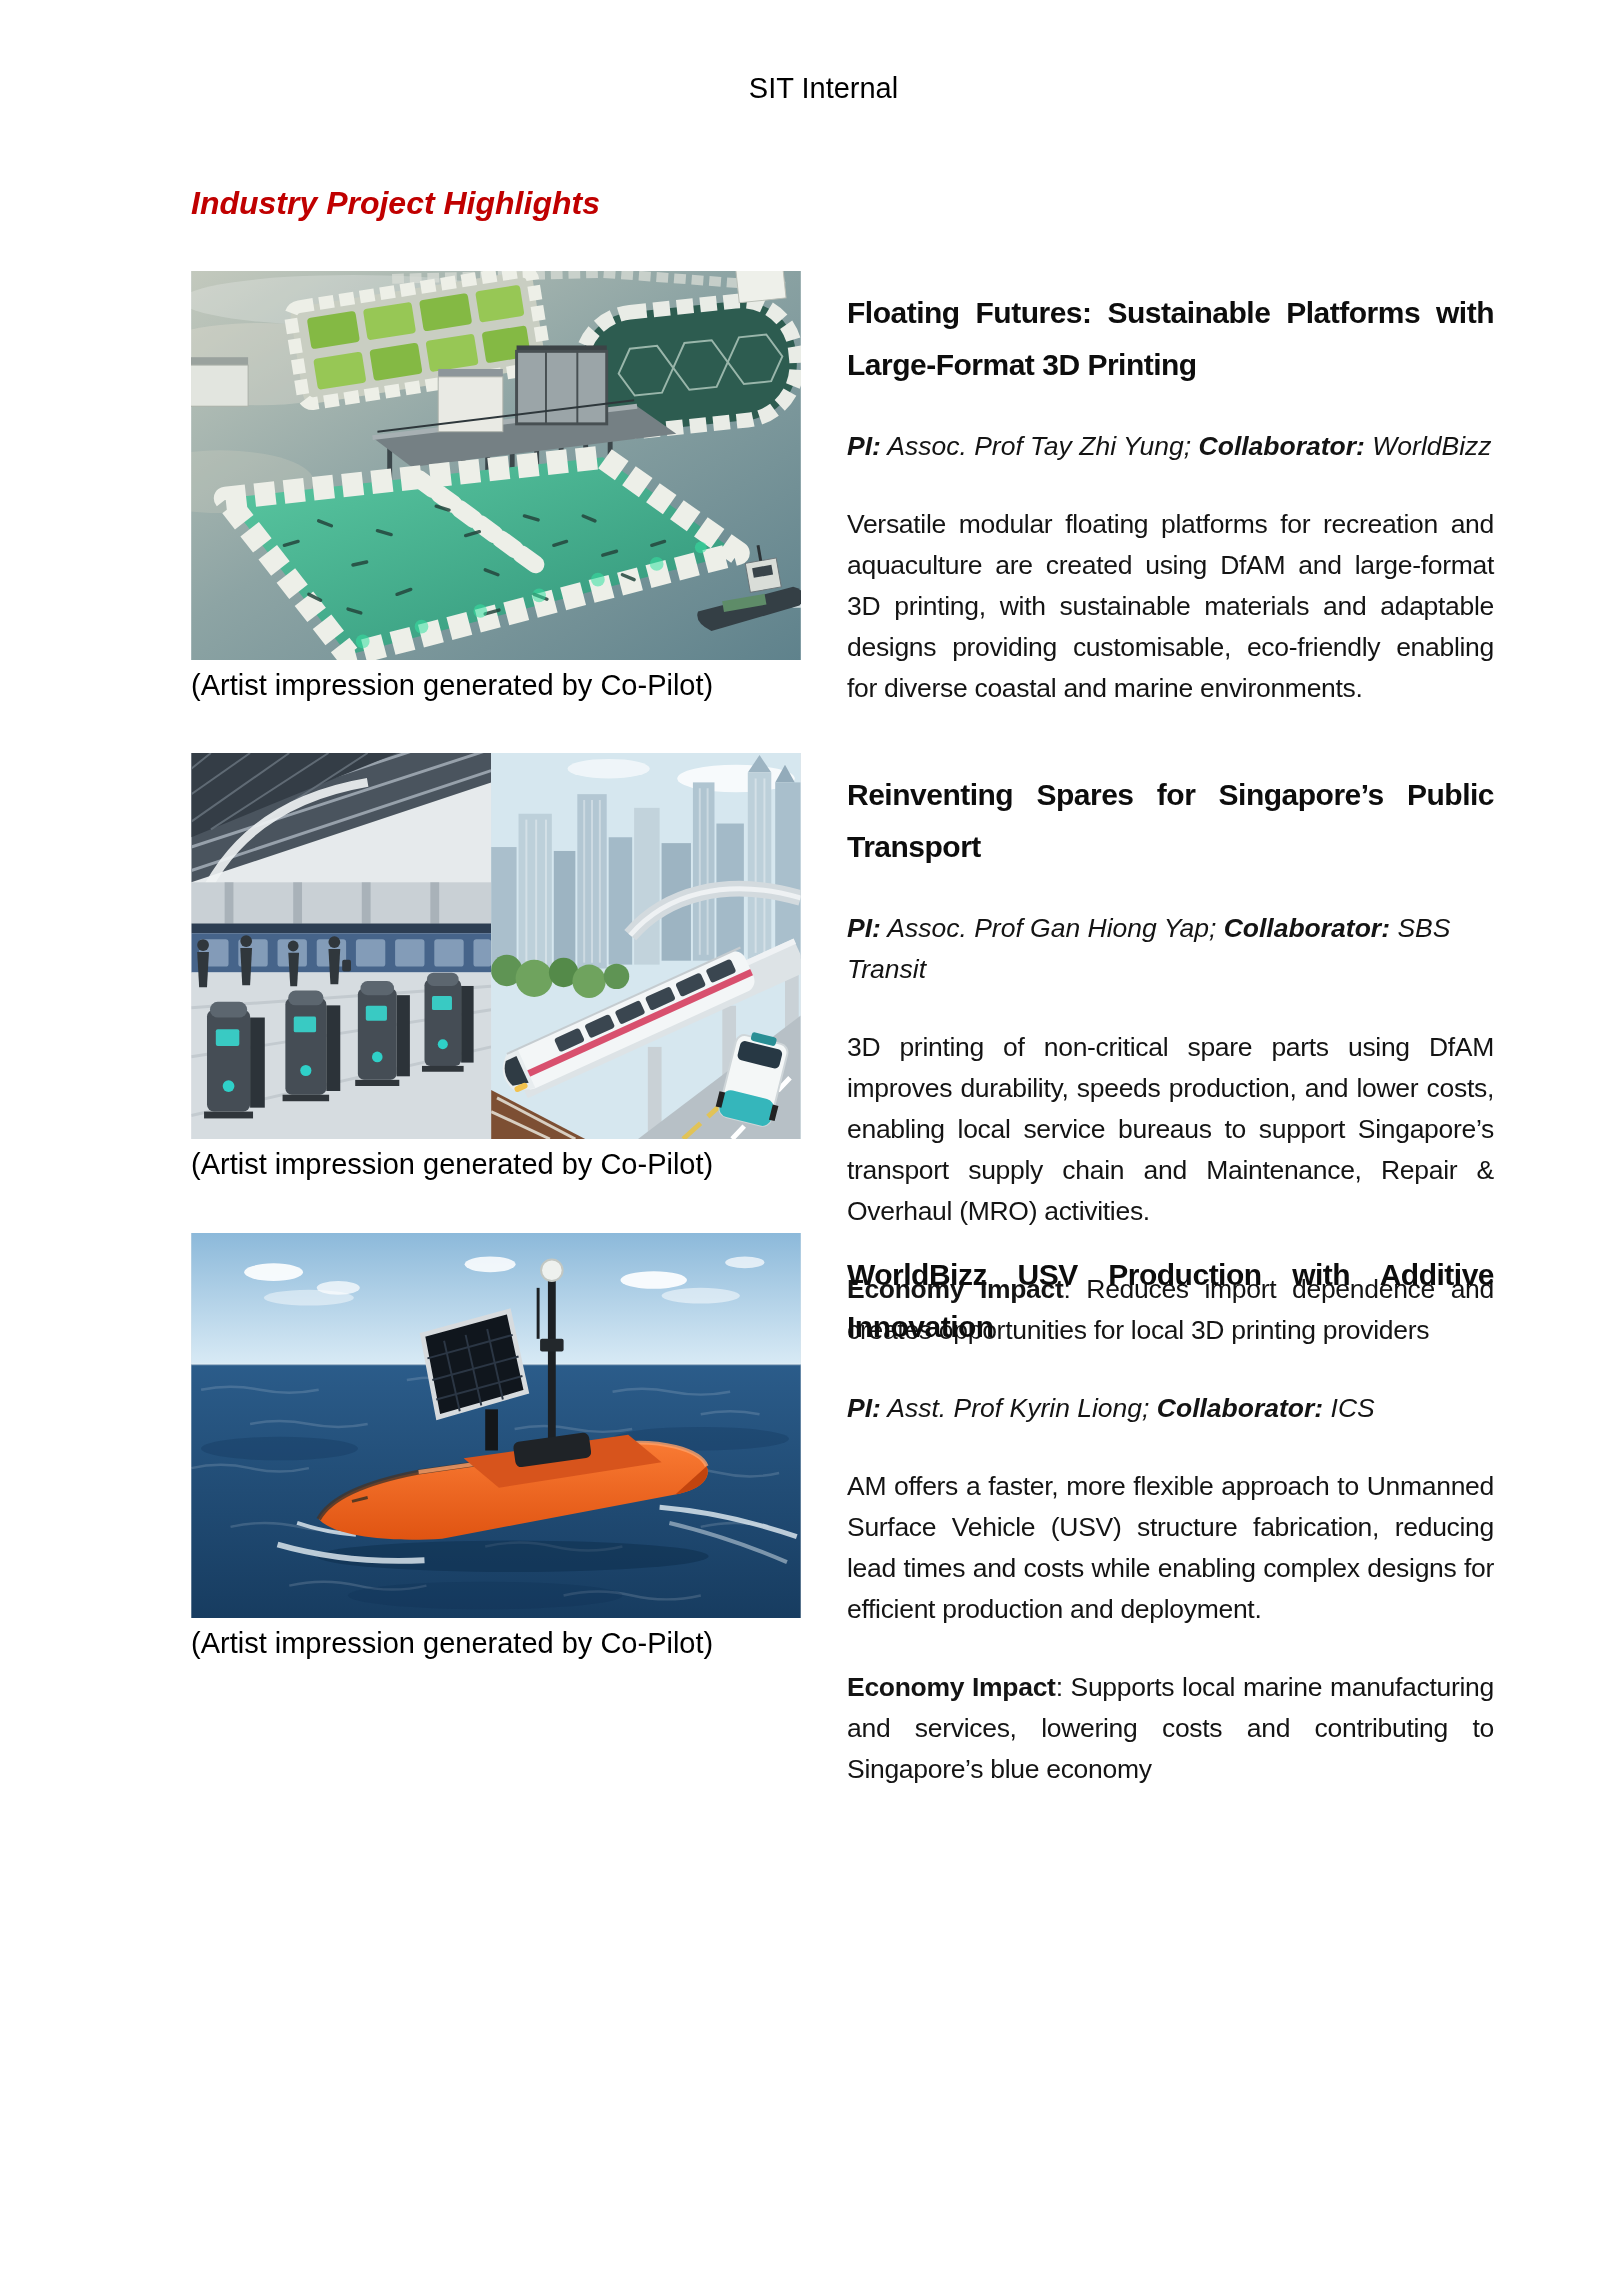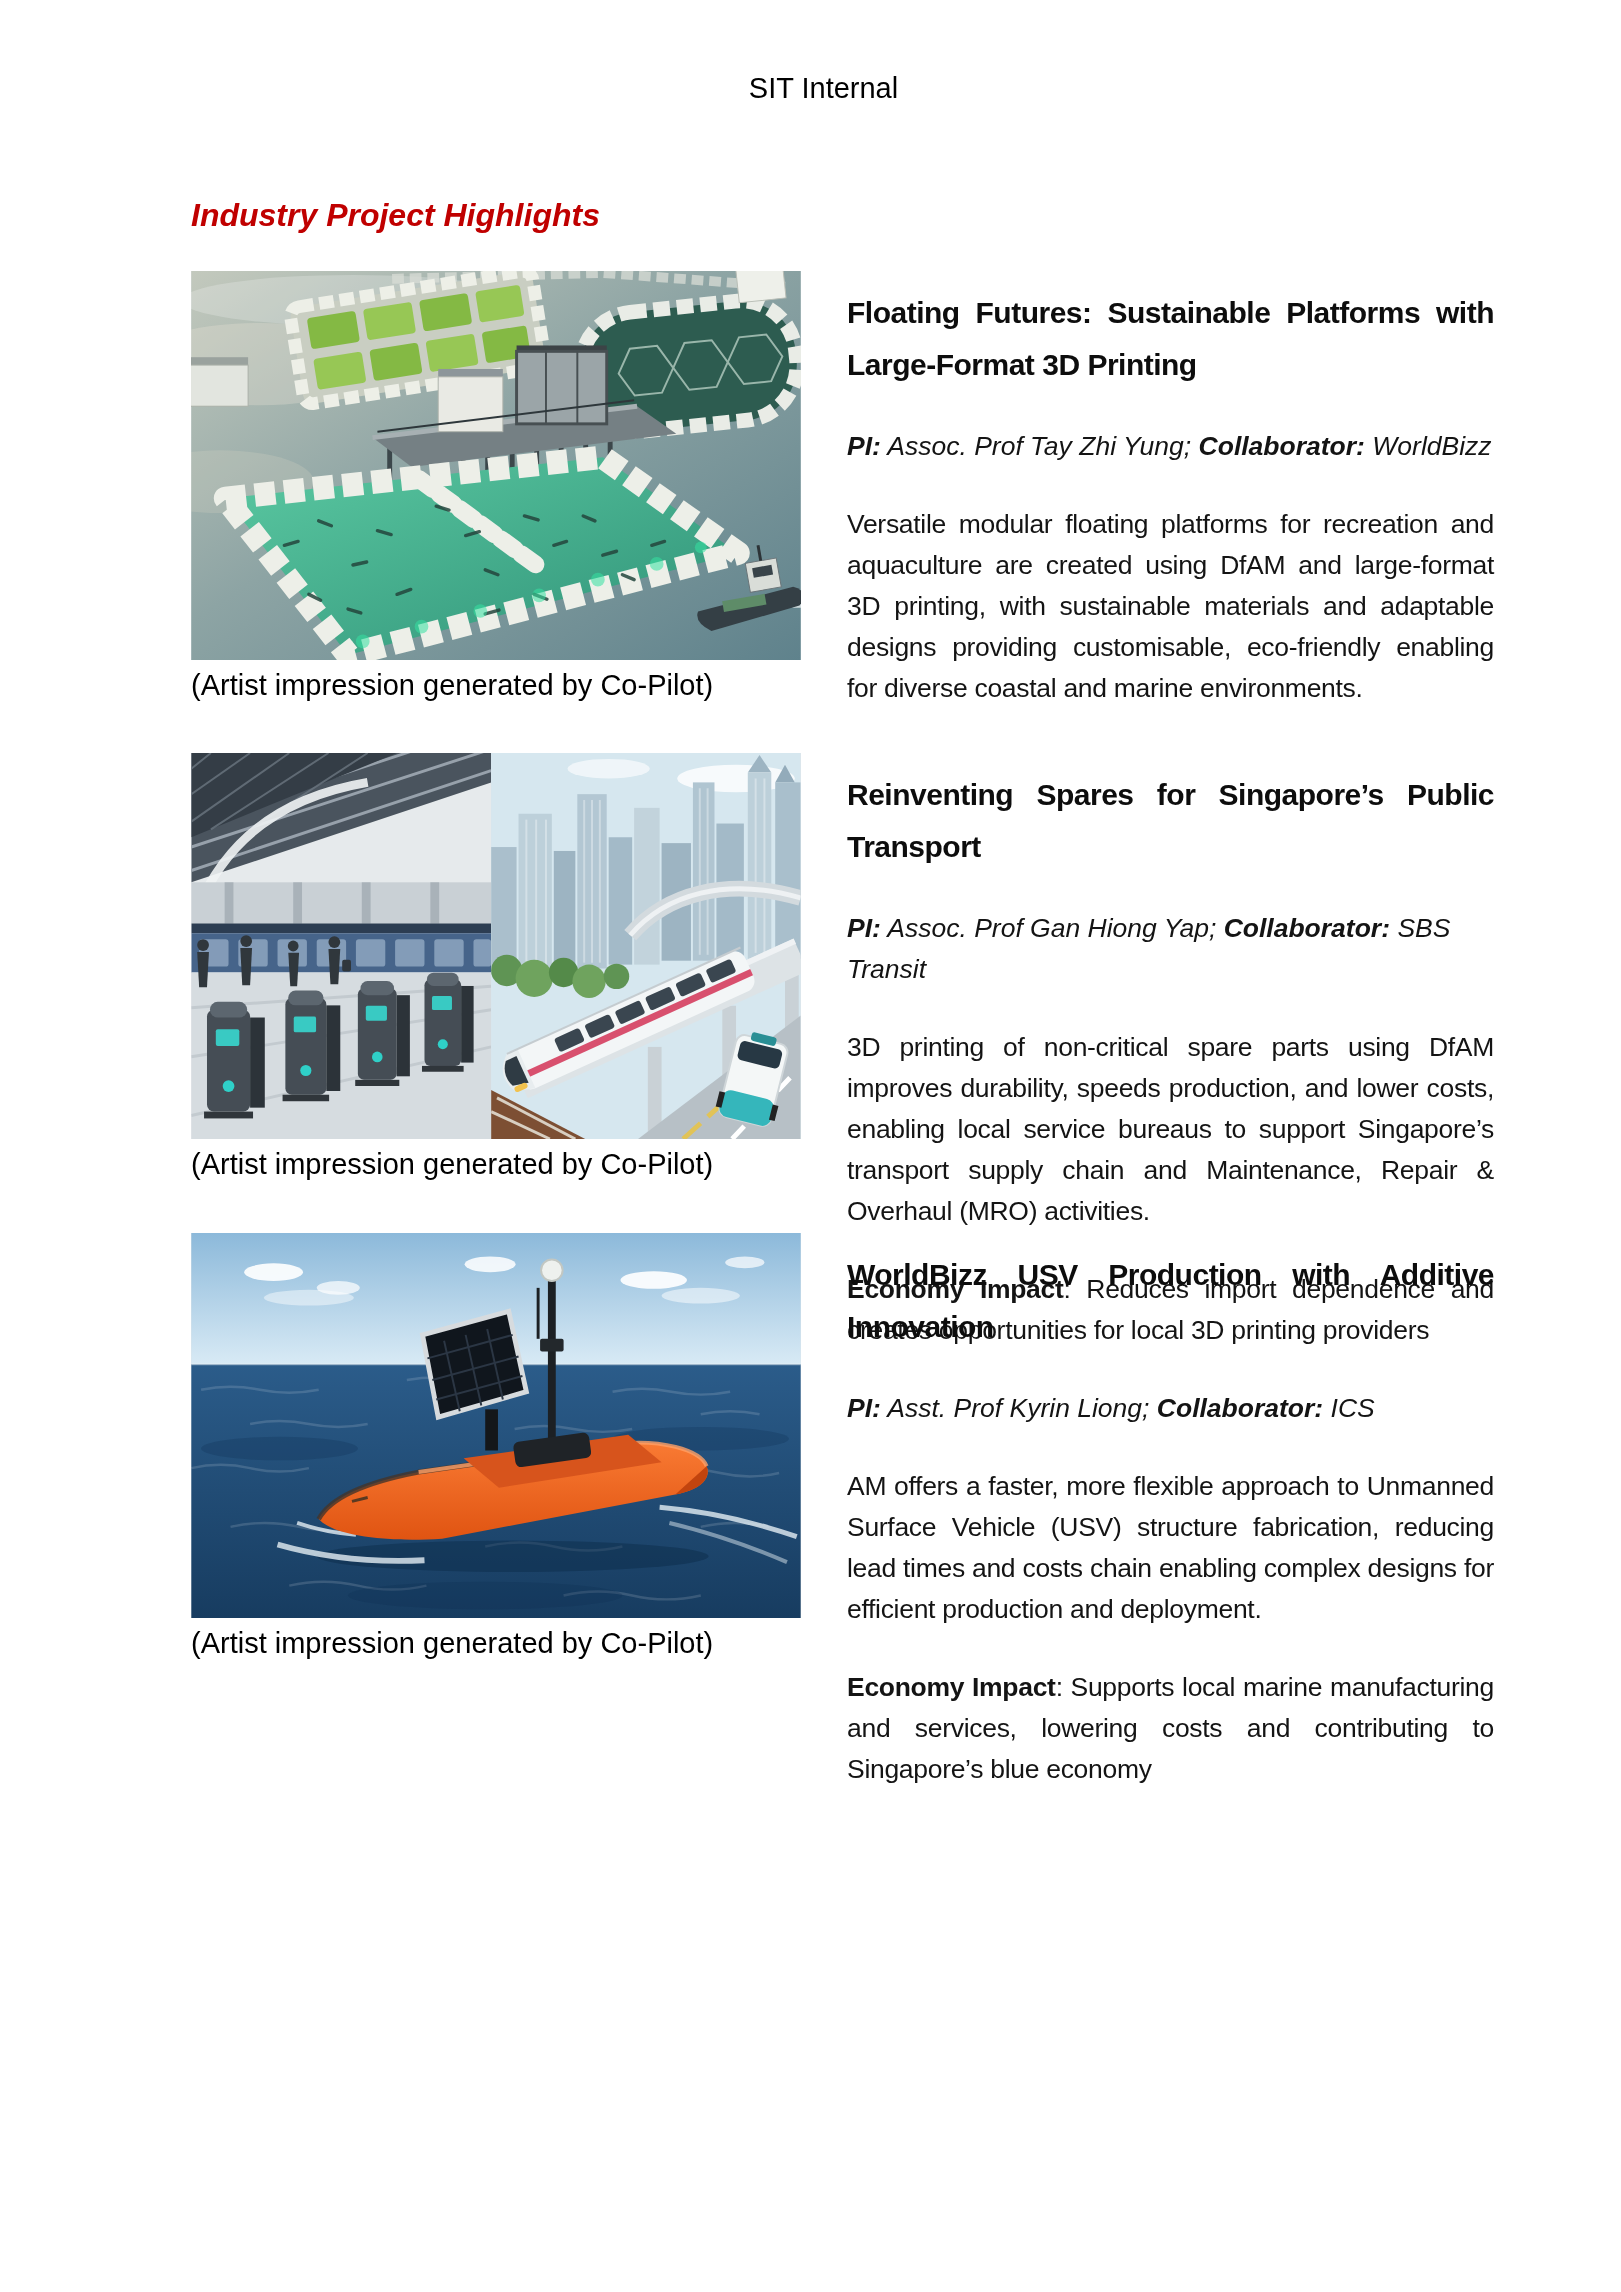"Industry Project Highlights" .main-heading { top: 196px -> 184px }
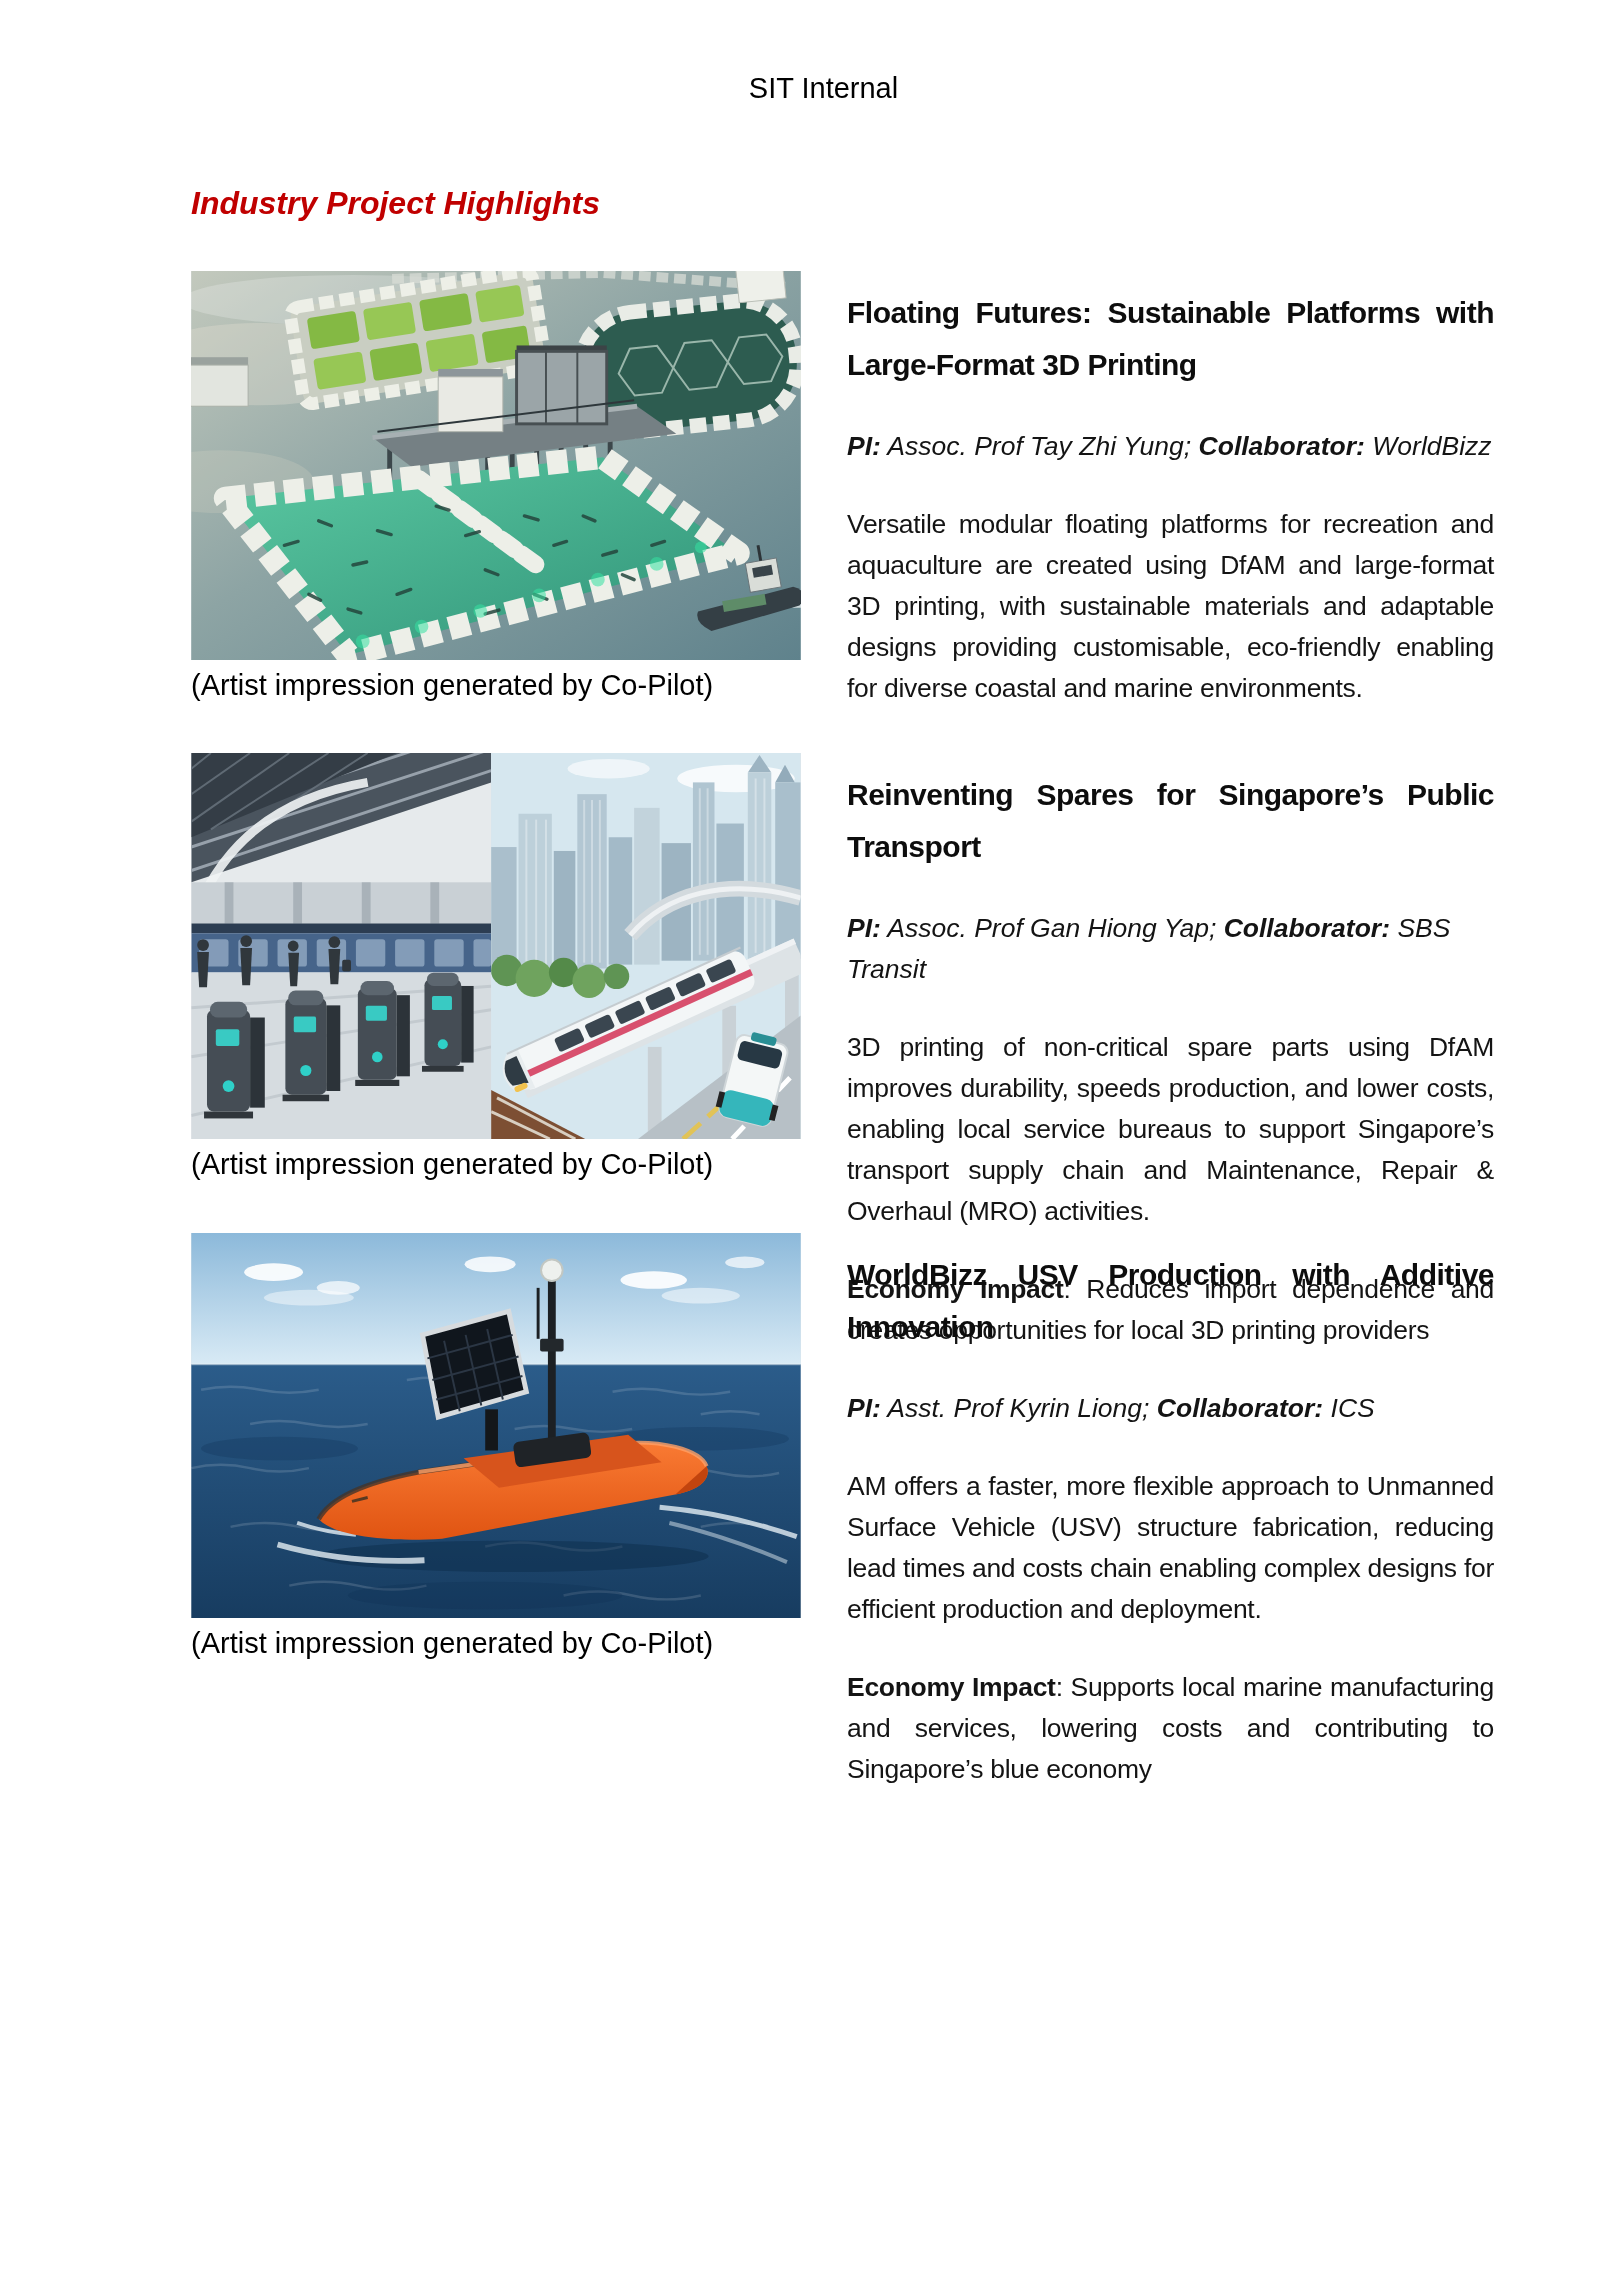"AM offers a faster, more" p.body-para { text: chain -> while }
